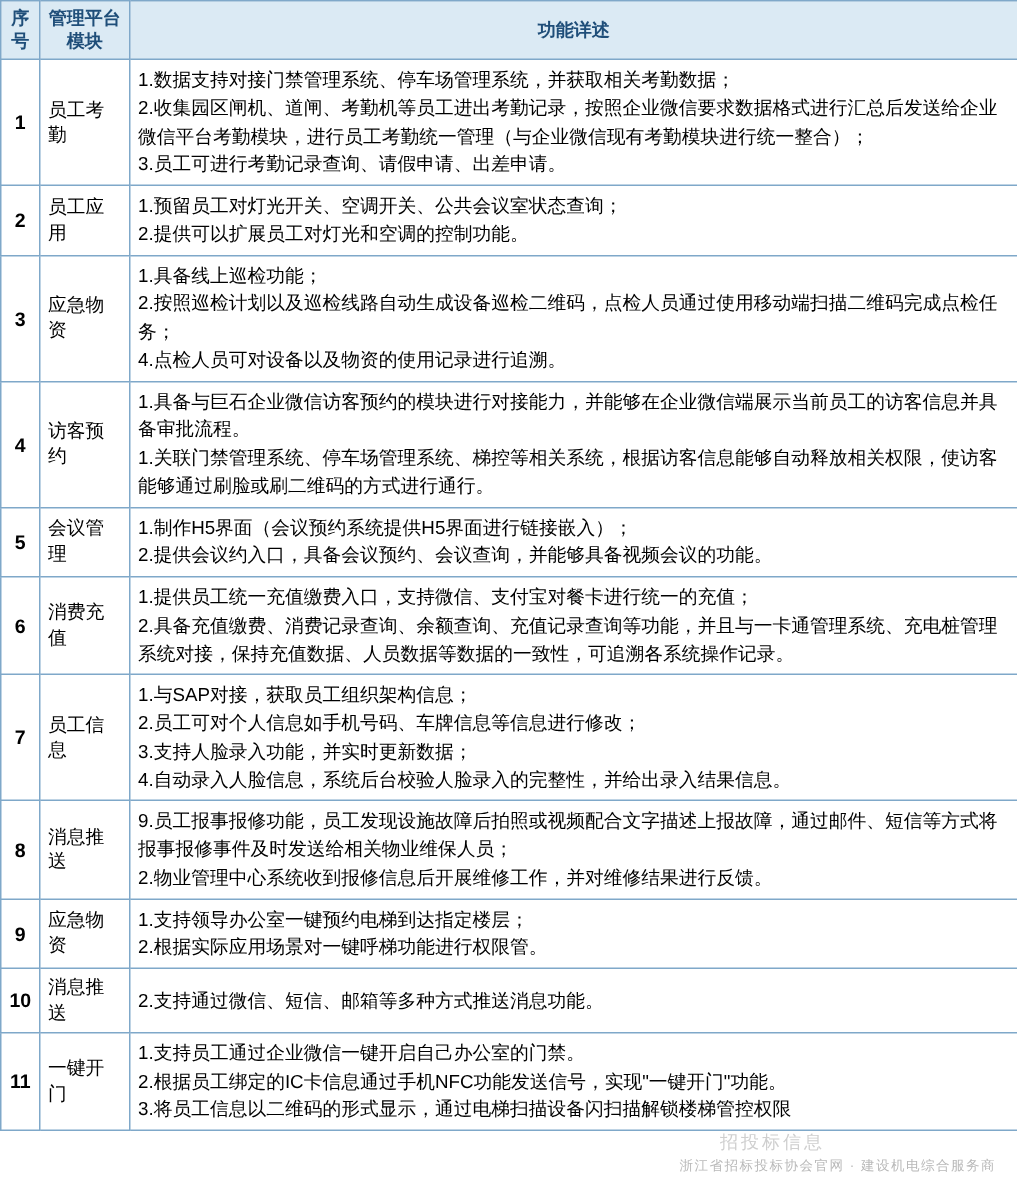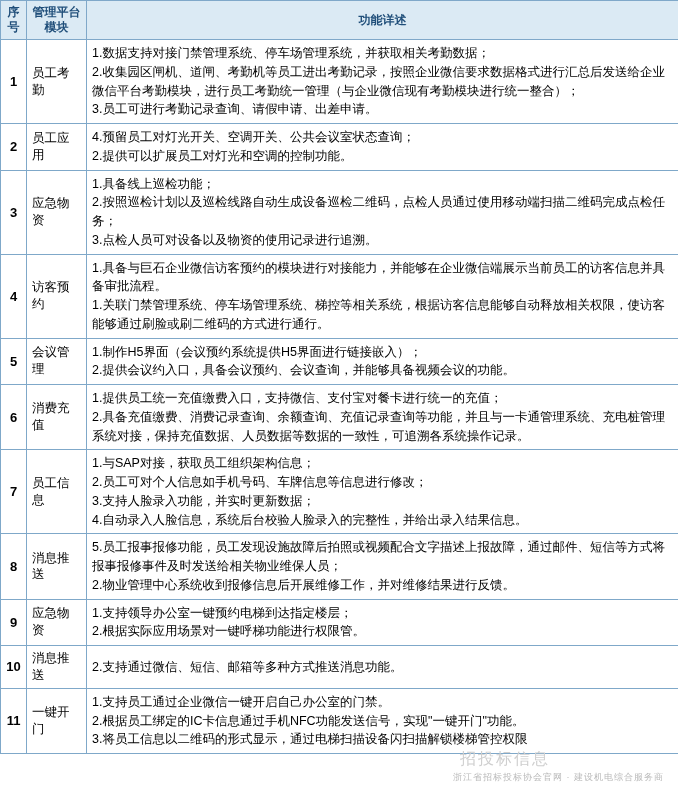"4.预留员工对灯光开关、空调开关、公共会议室状态查询；" span.line { text: 4 -> 1 }
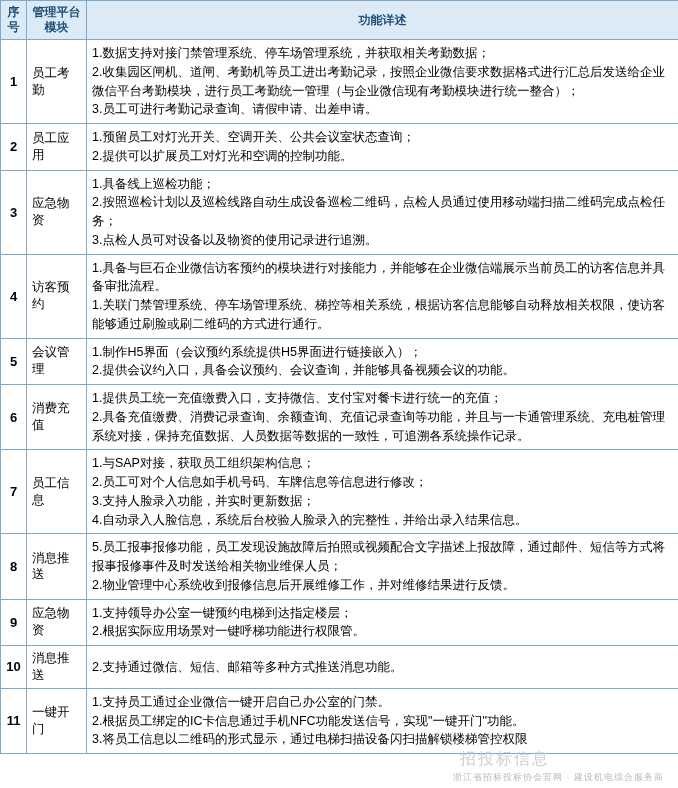"3.点检人员可对设备以及物资的使用记录进行追溯。" span.line { text: 3 -> 4 }
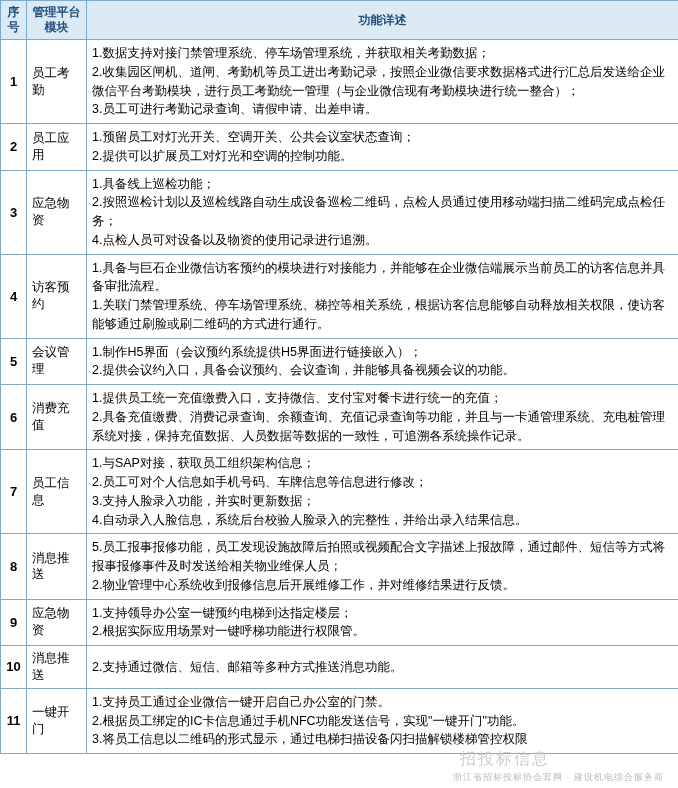"5.员工报事报修功能，员工发现设施故障后拍照或视频配合文字描述上报故障，通过邮件" span.line { text: 5 -> 9 }
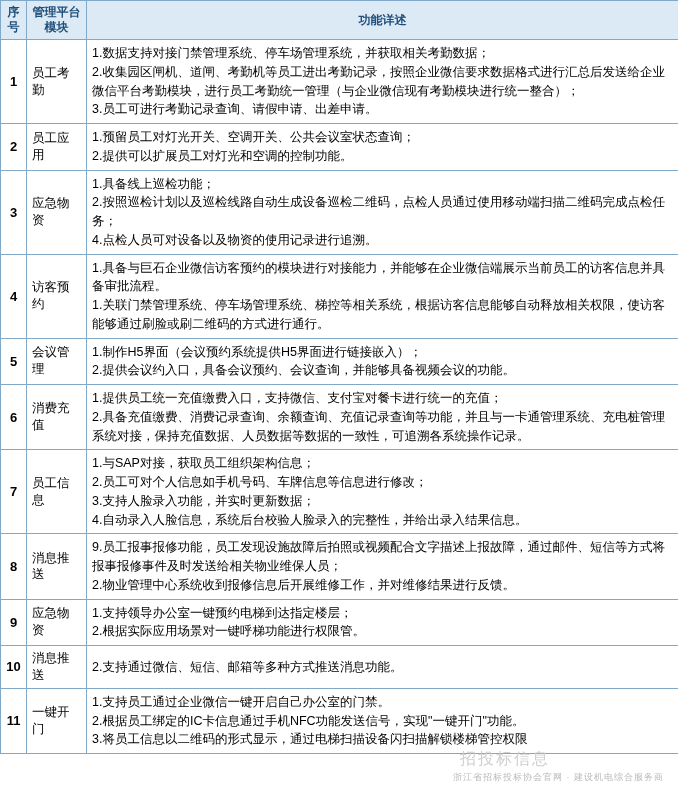"招投标信息" .watermark2 { font-size: 16px -> 12px }
